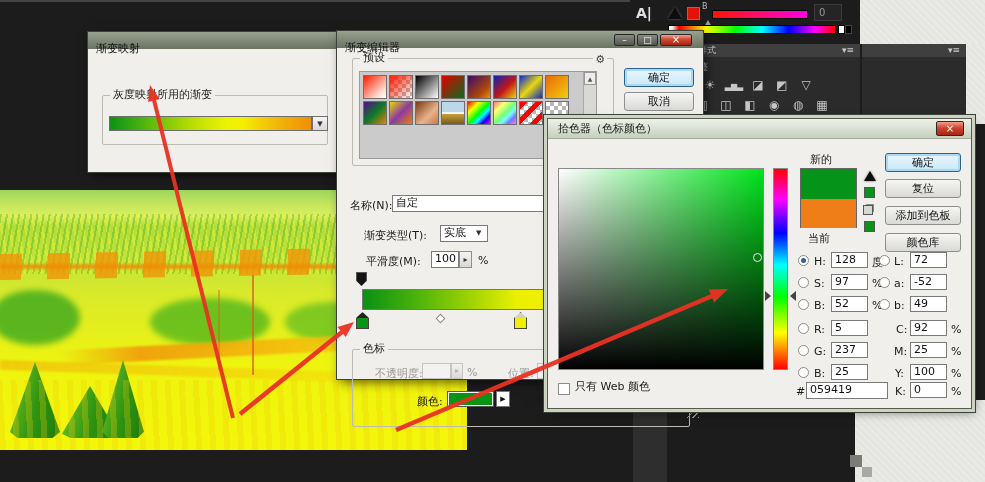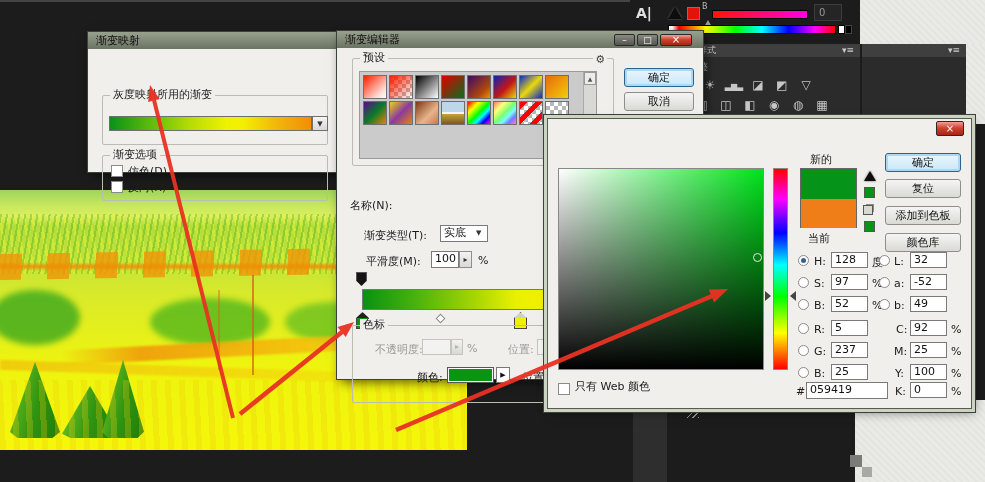"渐变映射" .tbar { padding: 0 8px -> 8px 8px }
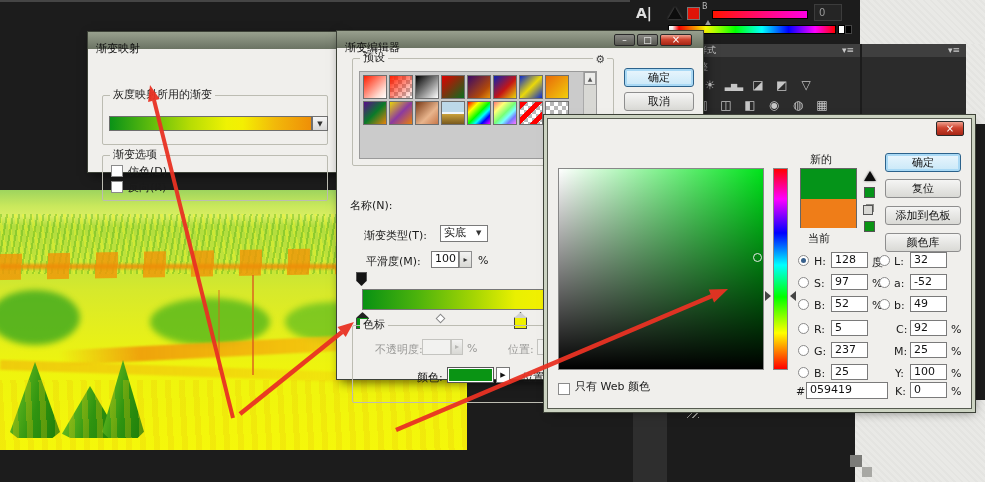"拾色器（色标颜色）" div.tbar3 { html: none -> <div><span>拾色器（色标颜色）</span></div> }
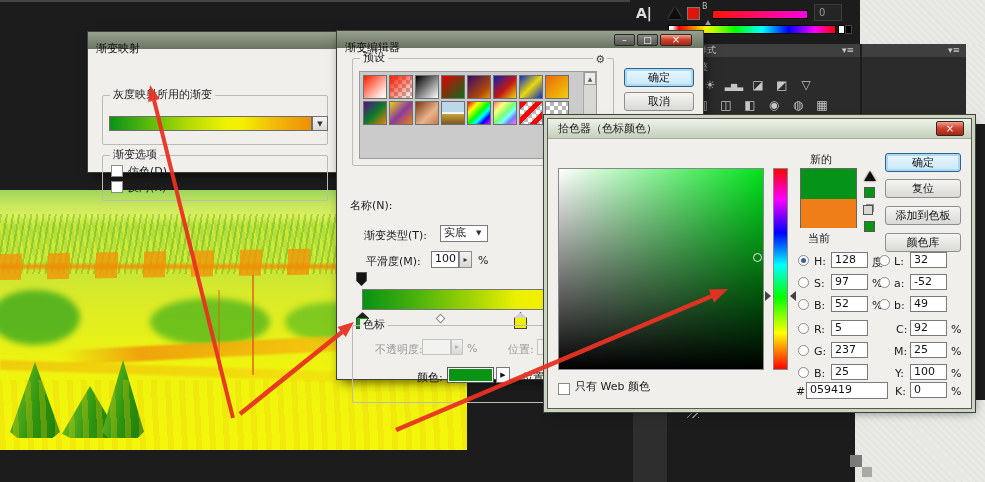"渐变选项" div.grp { html: <div> <span>渐变选项</span> <span></span> <span>仿色(D)</span> <span></span> <span>反向(R)</span> </div> -> none }
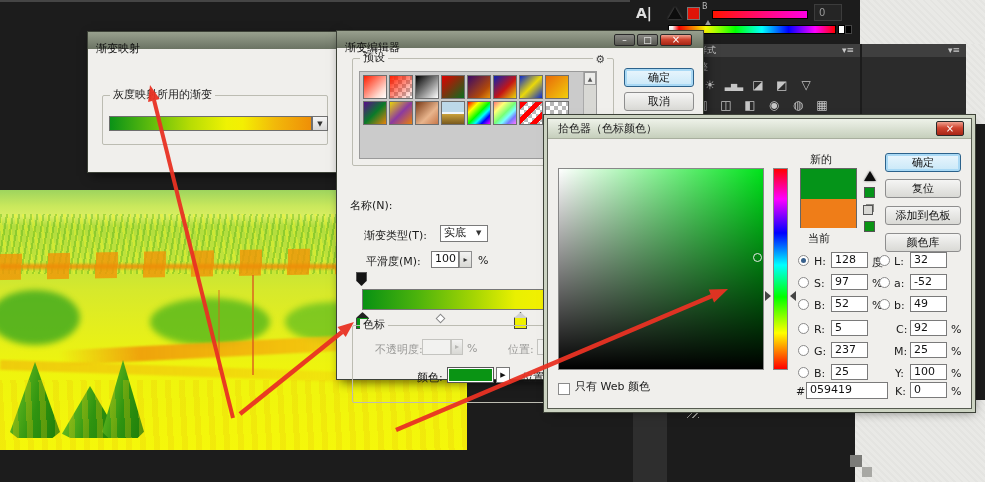"自定" div.tf { html: none -> <div>自定</div> }
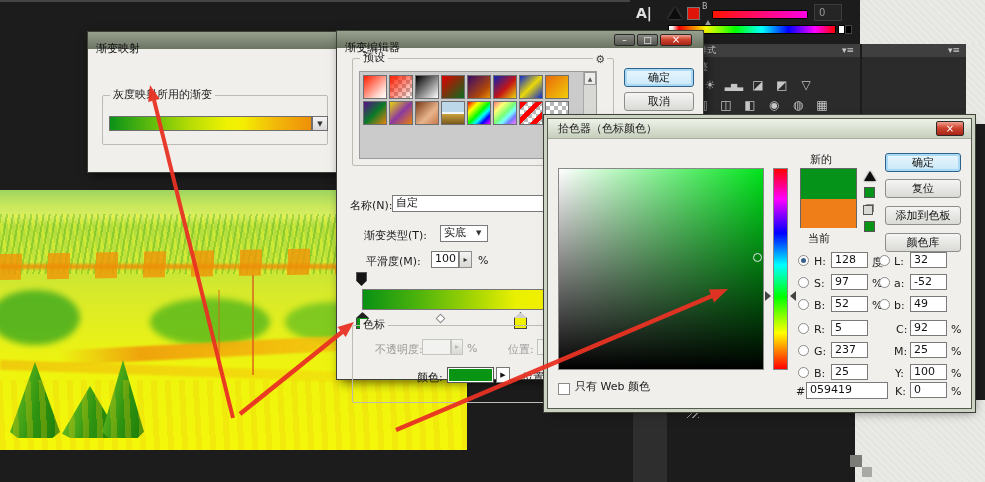"32" div.tf { text: 32 -> 72 }
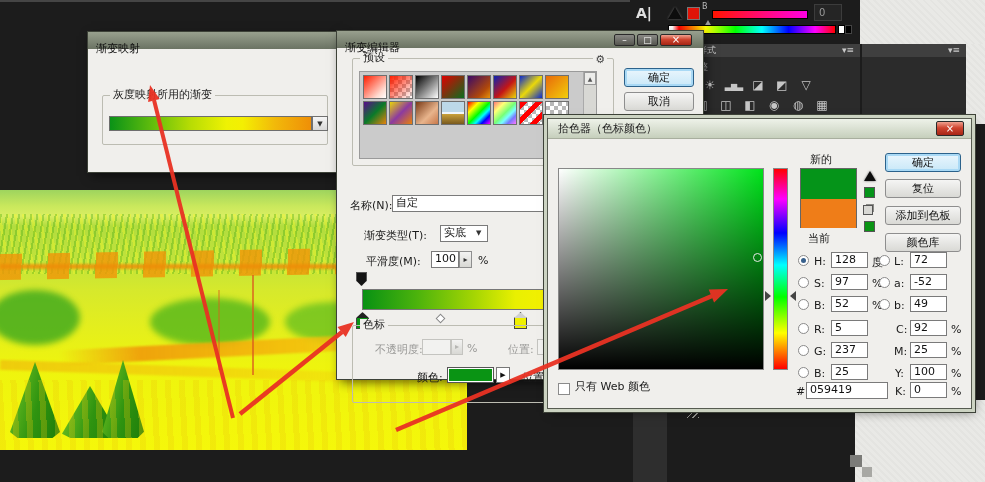"色标" div.grp { top: 294px -> 318px }
